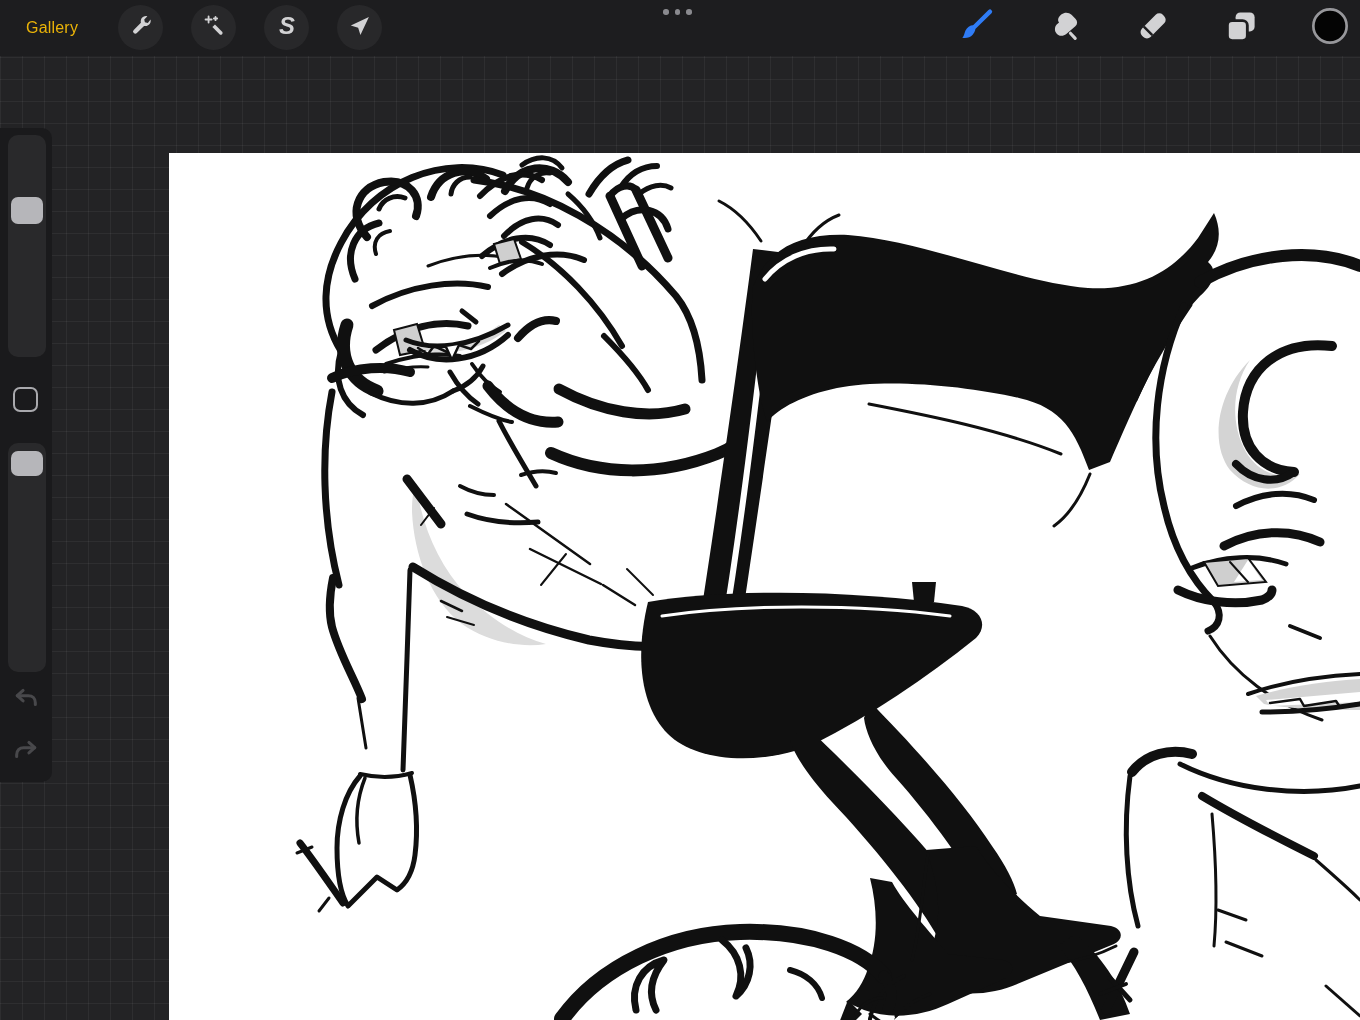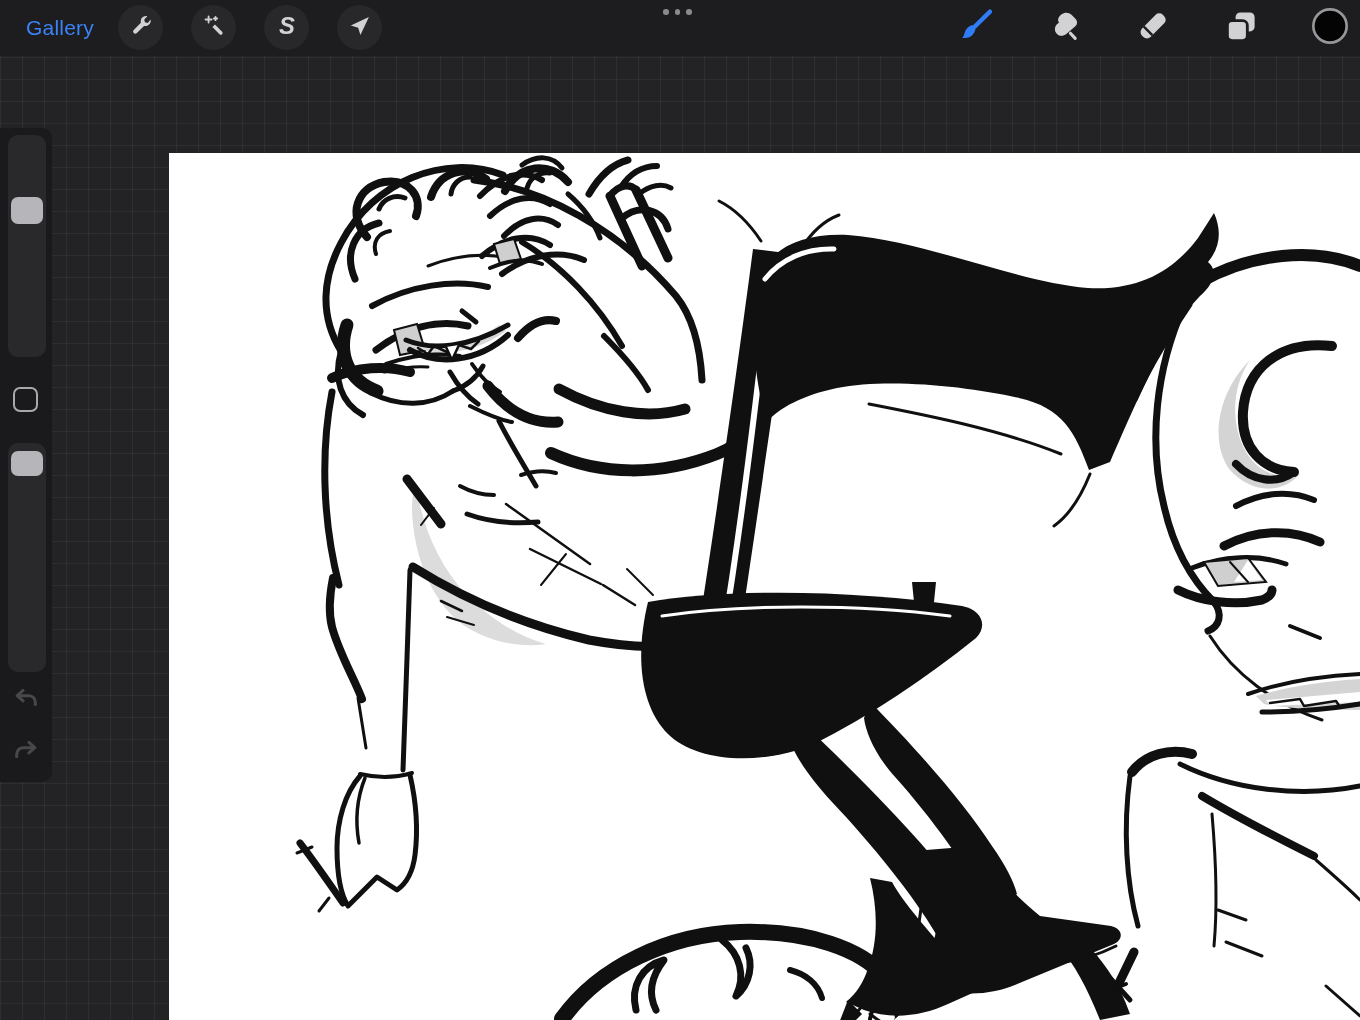"Gallery" .gallery { color: #3b82f6 -> #eab308; font-size: 21px -> 16px }
